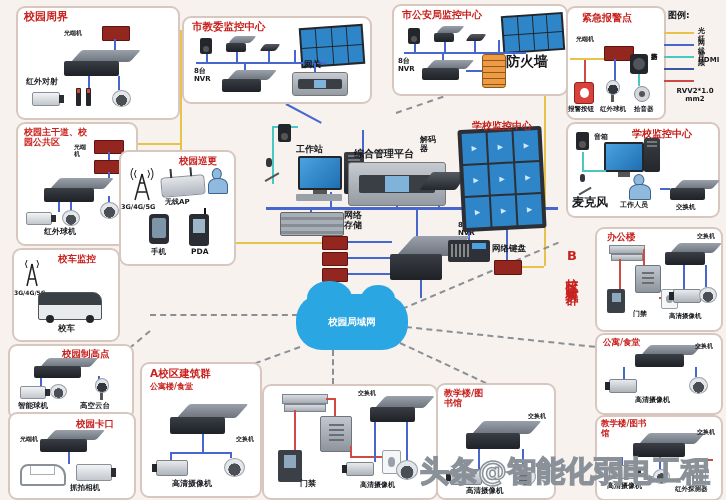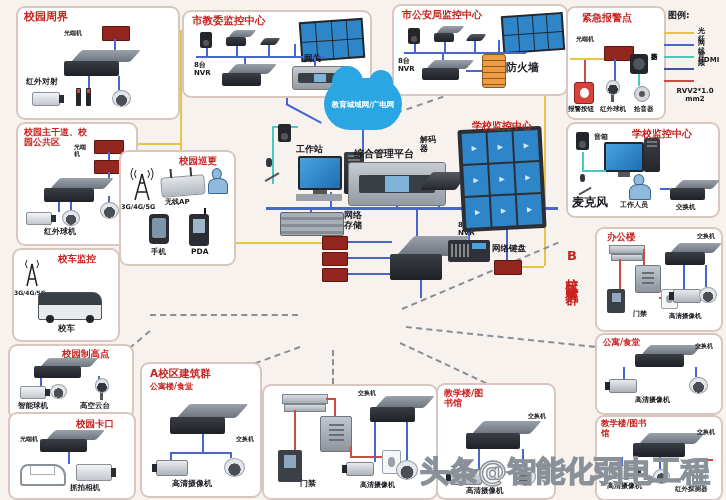"市教委监控中心" div.bx { top: 10px -> 16px }
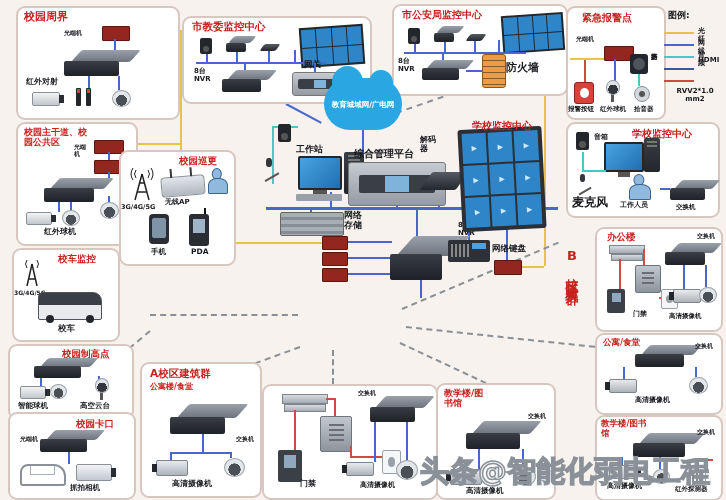"防火墙" span.lb { font-size: 11px -> 14px; top: 56px -> 48px }
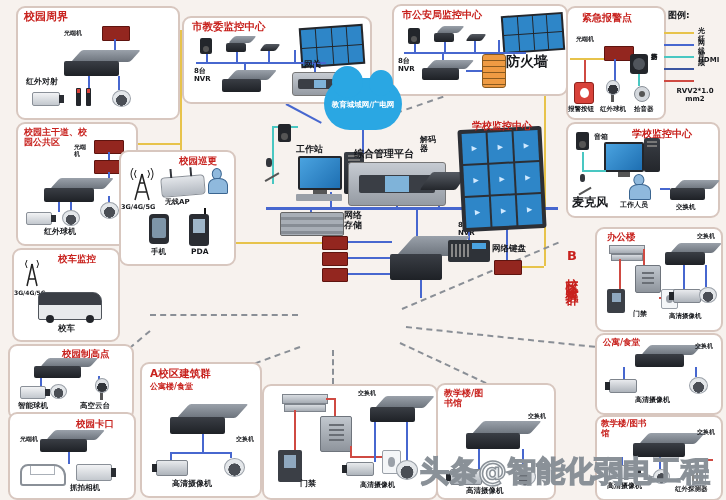"教育城域网/广电网" div.cloud { html: <div> <span>教育城域网/广电网</span> </div> -> none }
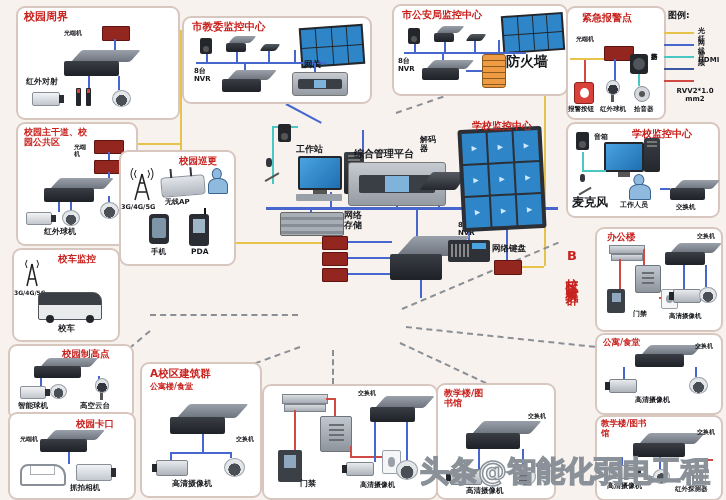"校园局域网" div.cloud { html: none -> <div> <span>校园局域网</span> </div> }
